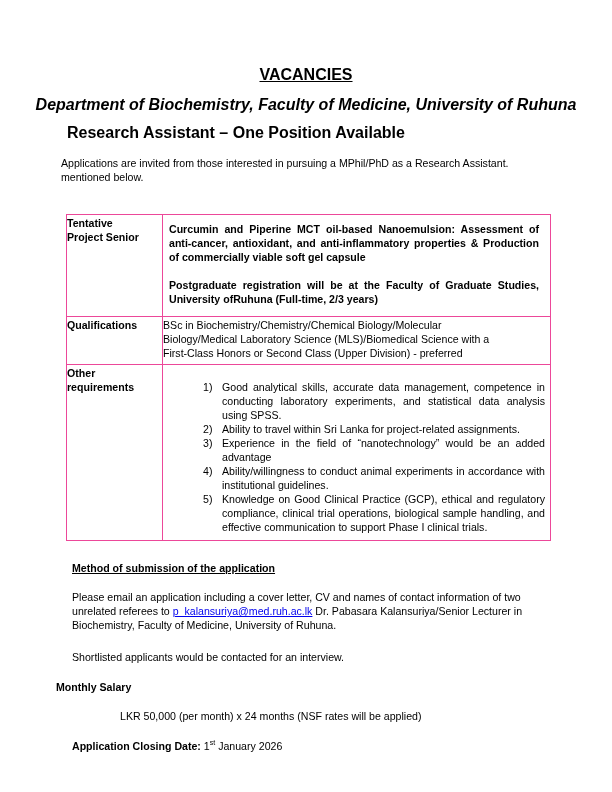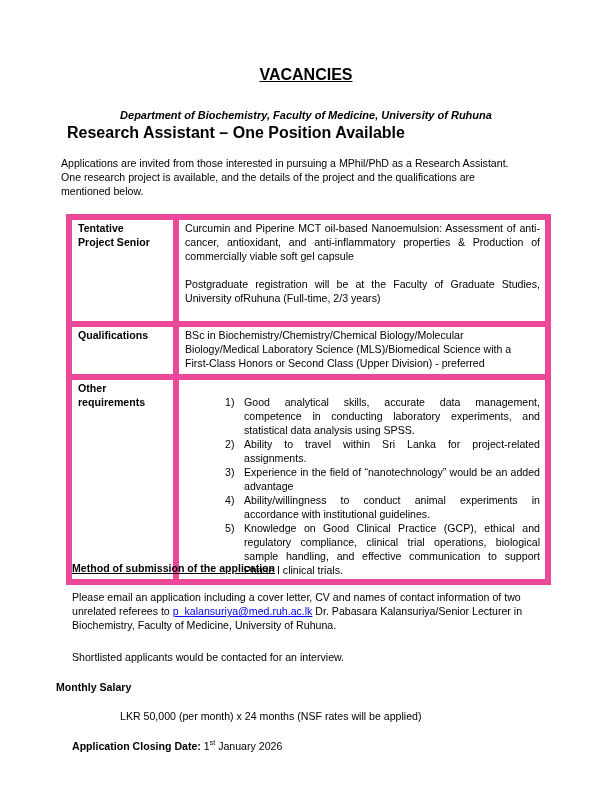"Department of Biochemistry, Faculty of" #dept { font-size: 11px -> 16px; top: 108px -> 98px }
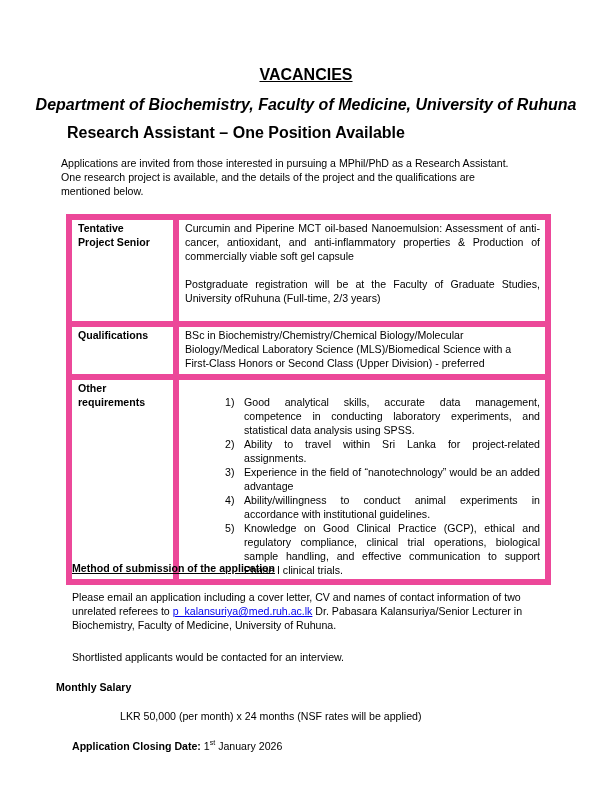"One research project is available," p { html: <p>One research project is available, and the details of the project and the qualifications are</p> -> none }
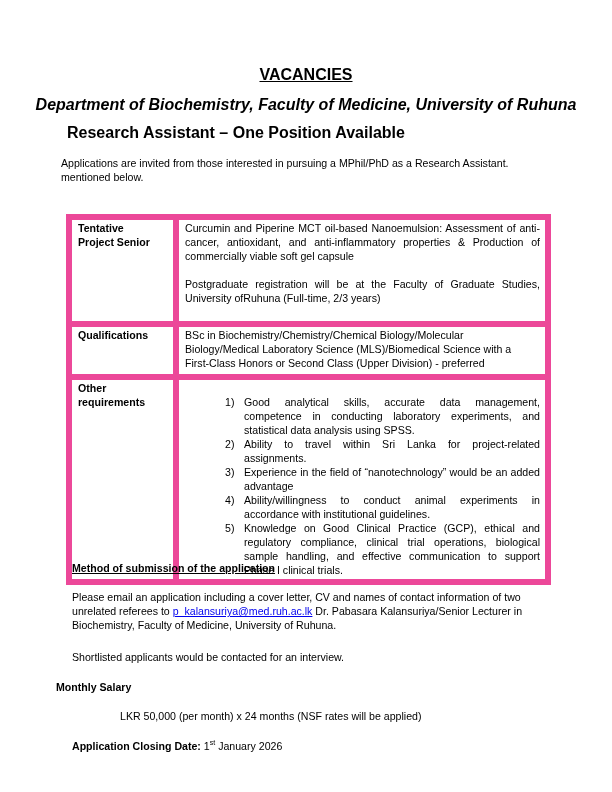"Tentative" #details td { border: 6px solid #ec4899 -> 1px solid #ec4899; padding: 1px 5px 2px 6px -> 1px 5px 2px 0 }
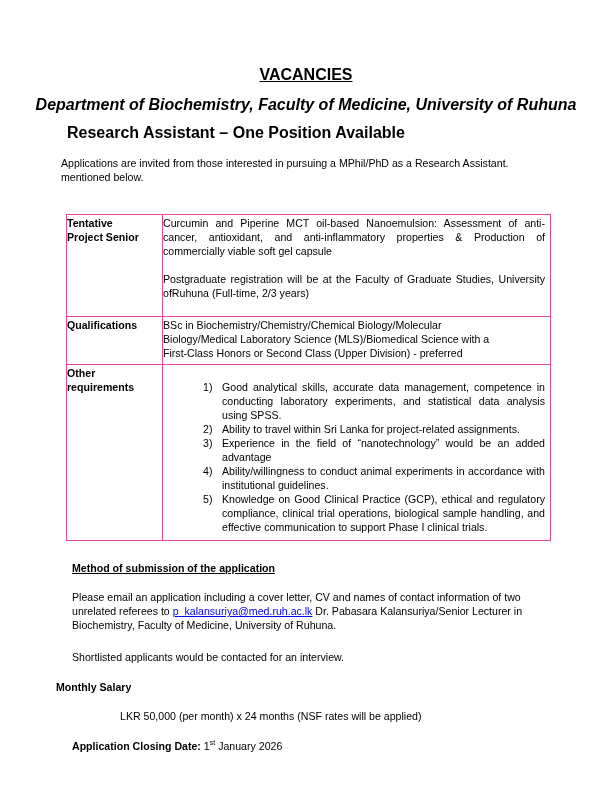"Curcumin and Piperine MCT oil-based" #details p { font-weight: none -> bold; margin: 0 -> 6px }
